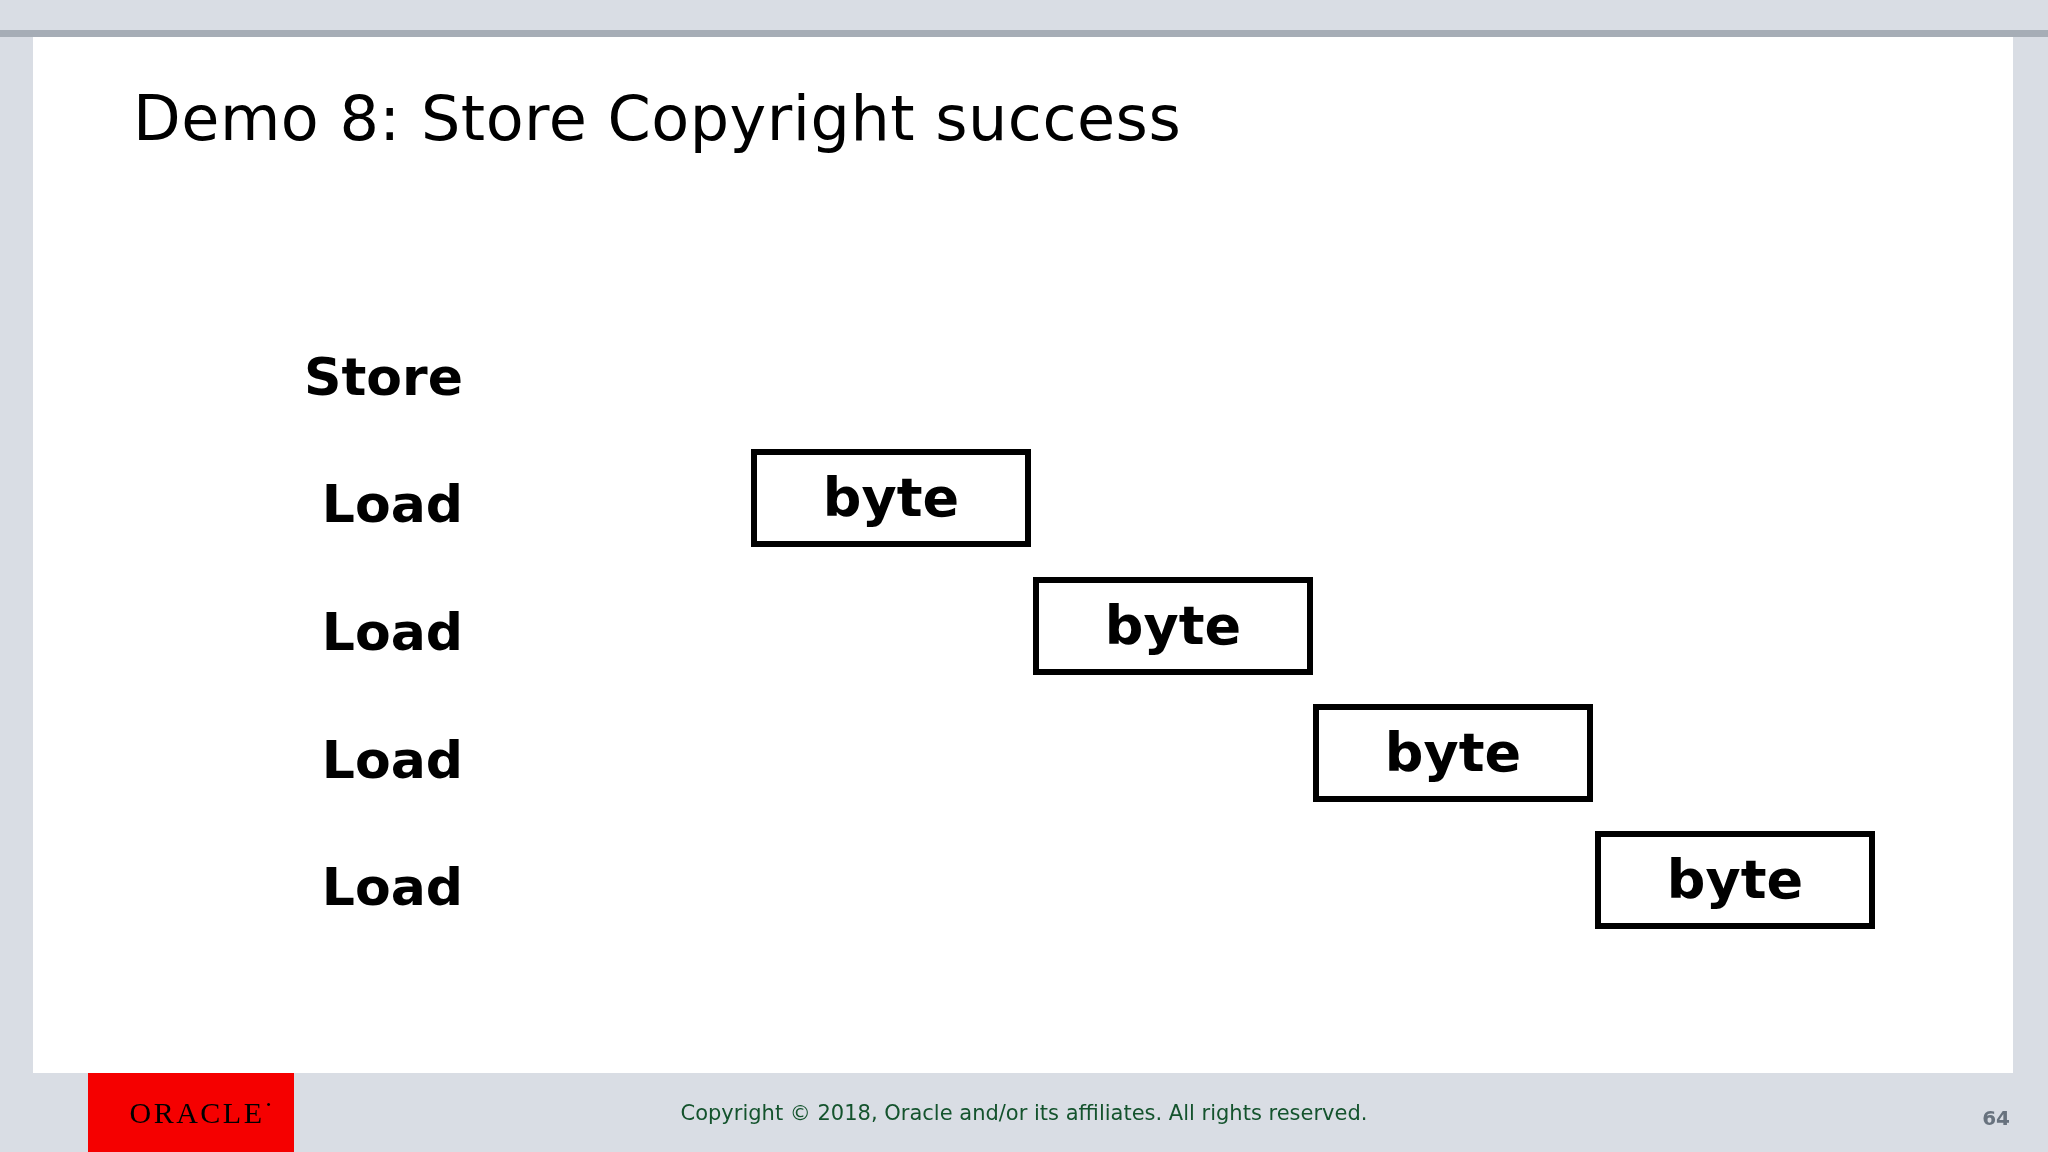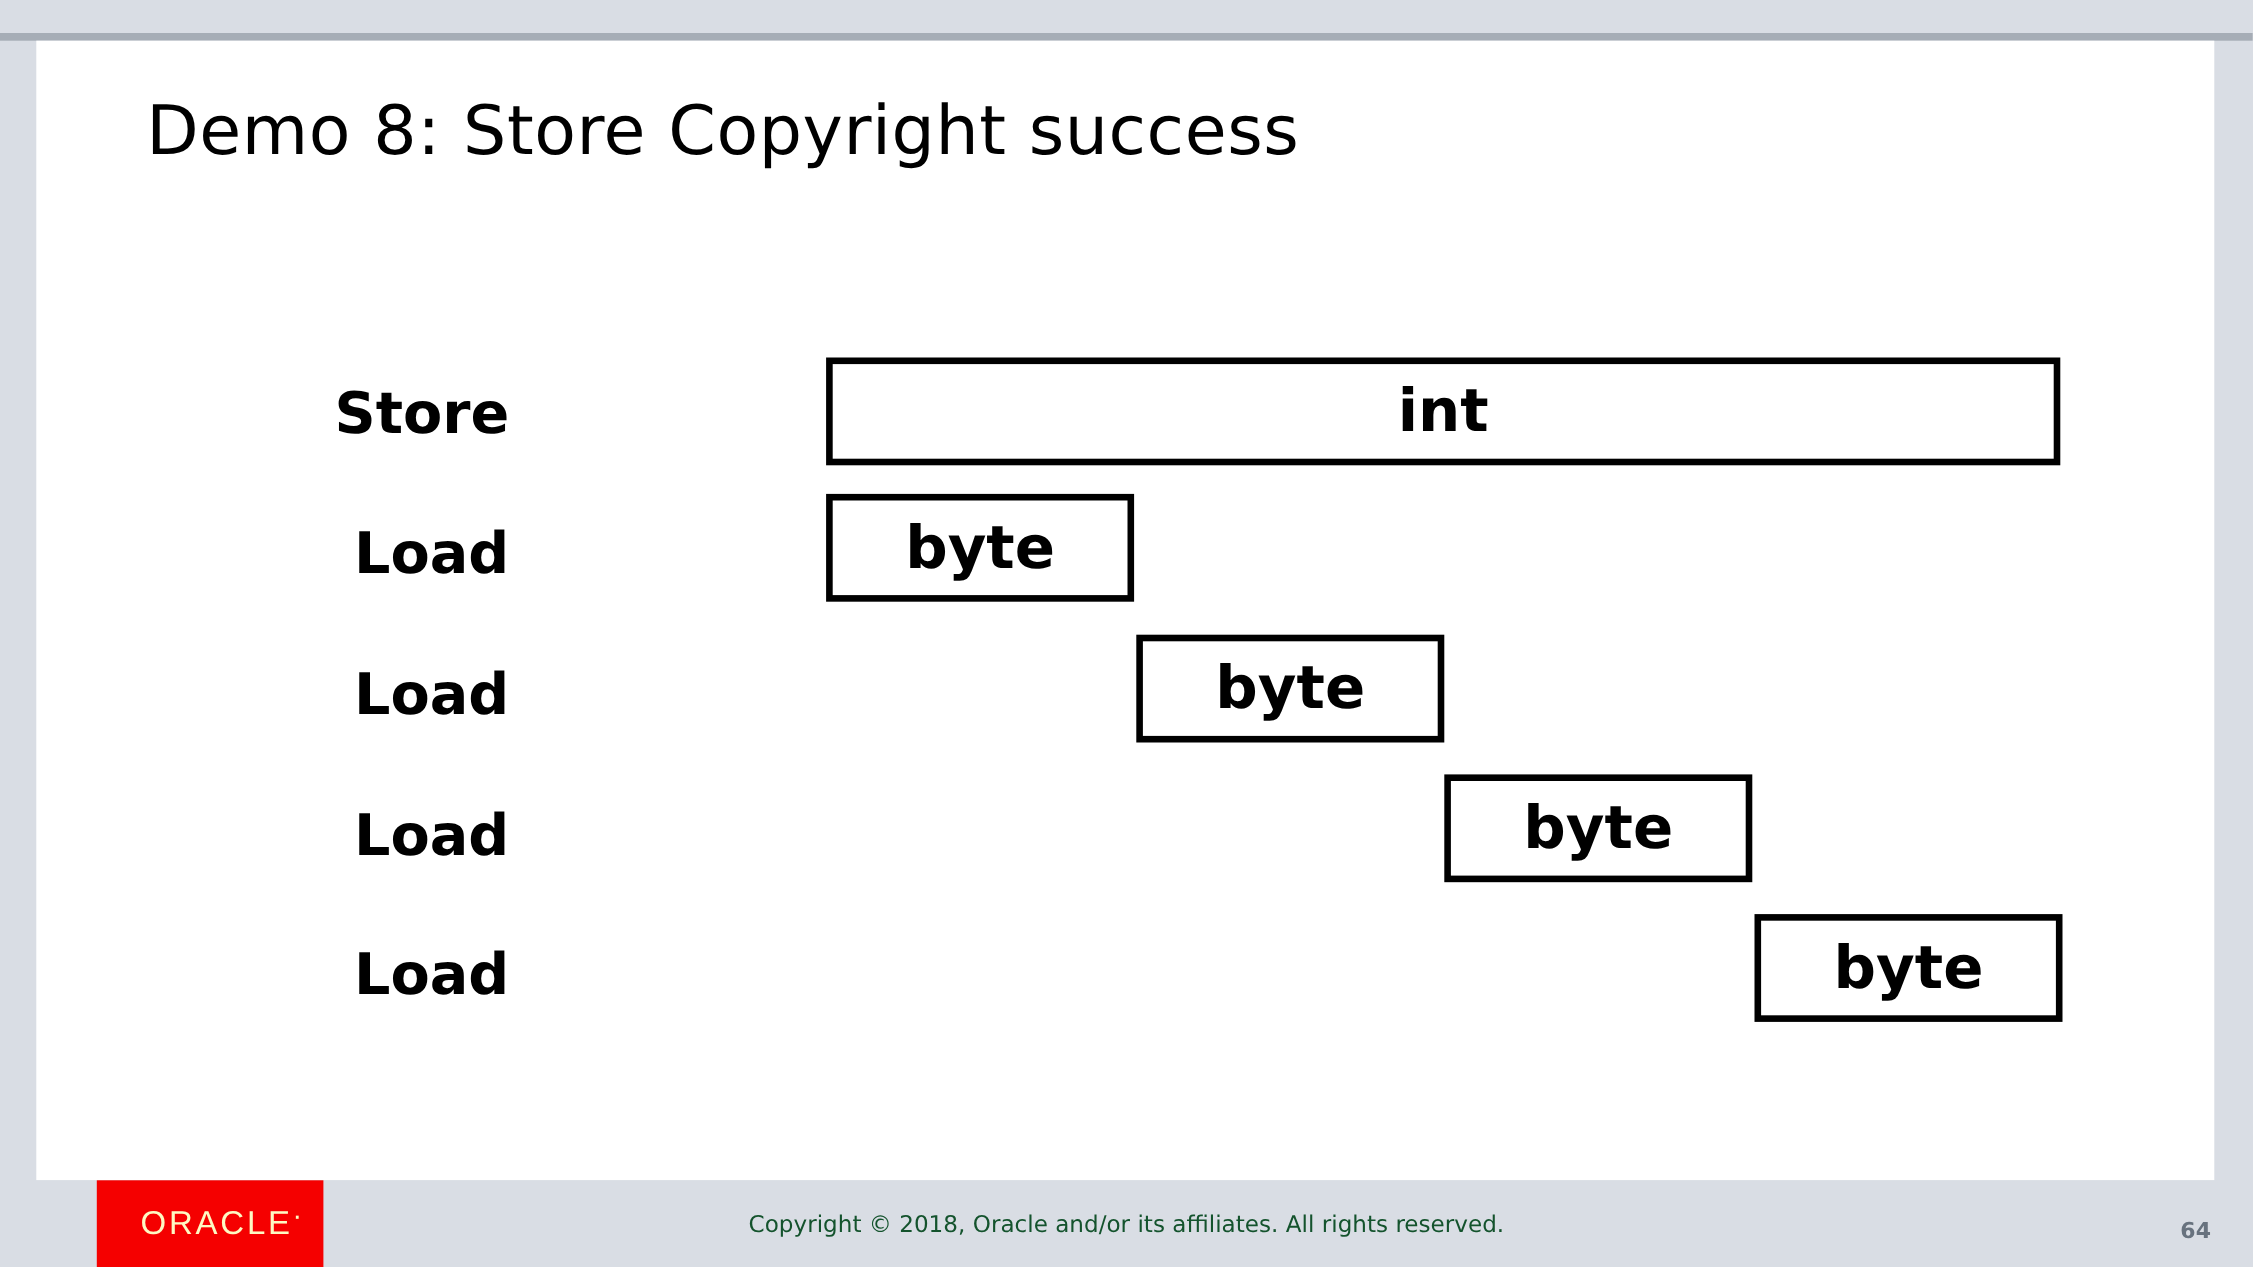"int" div.mem-box { html: <div> <span>int</span> </div> -> none }
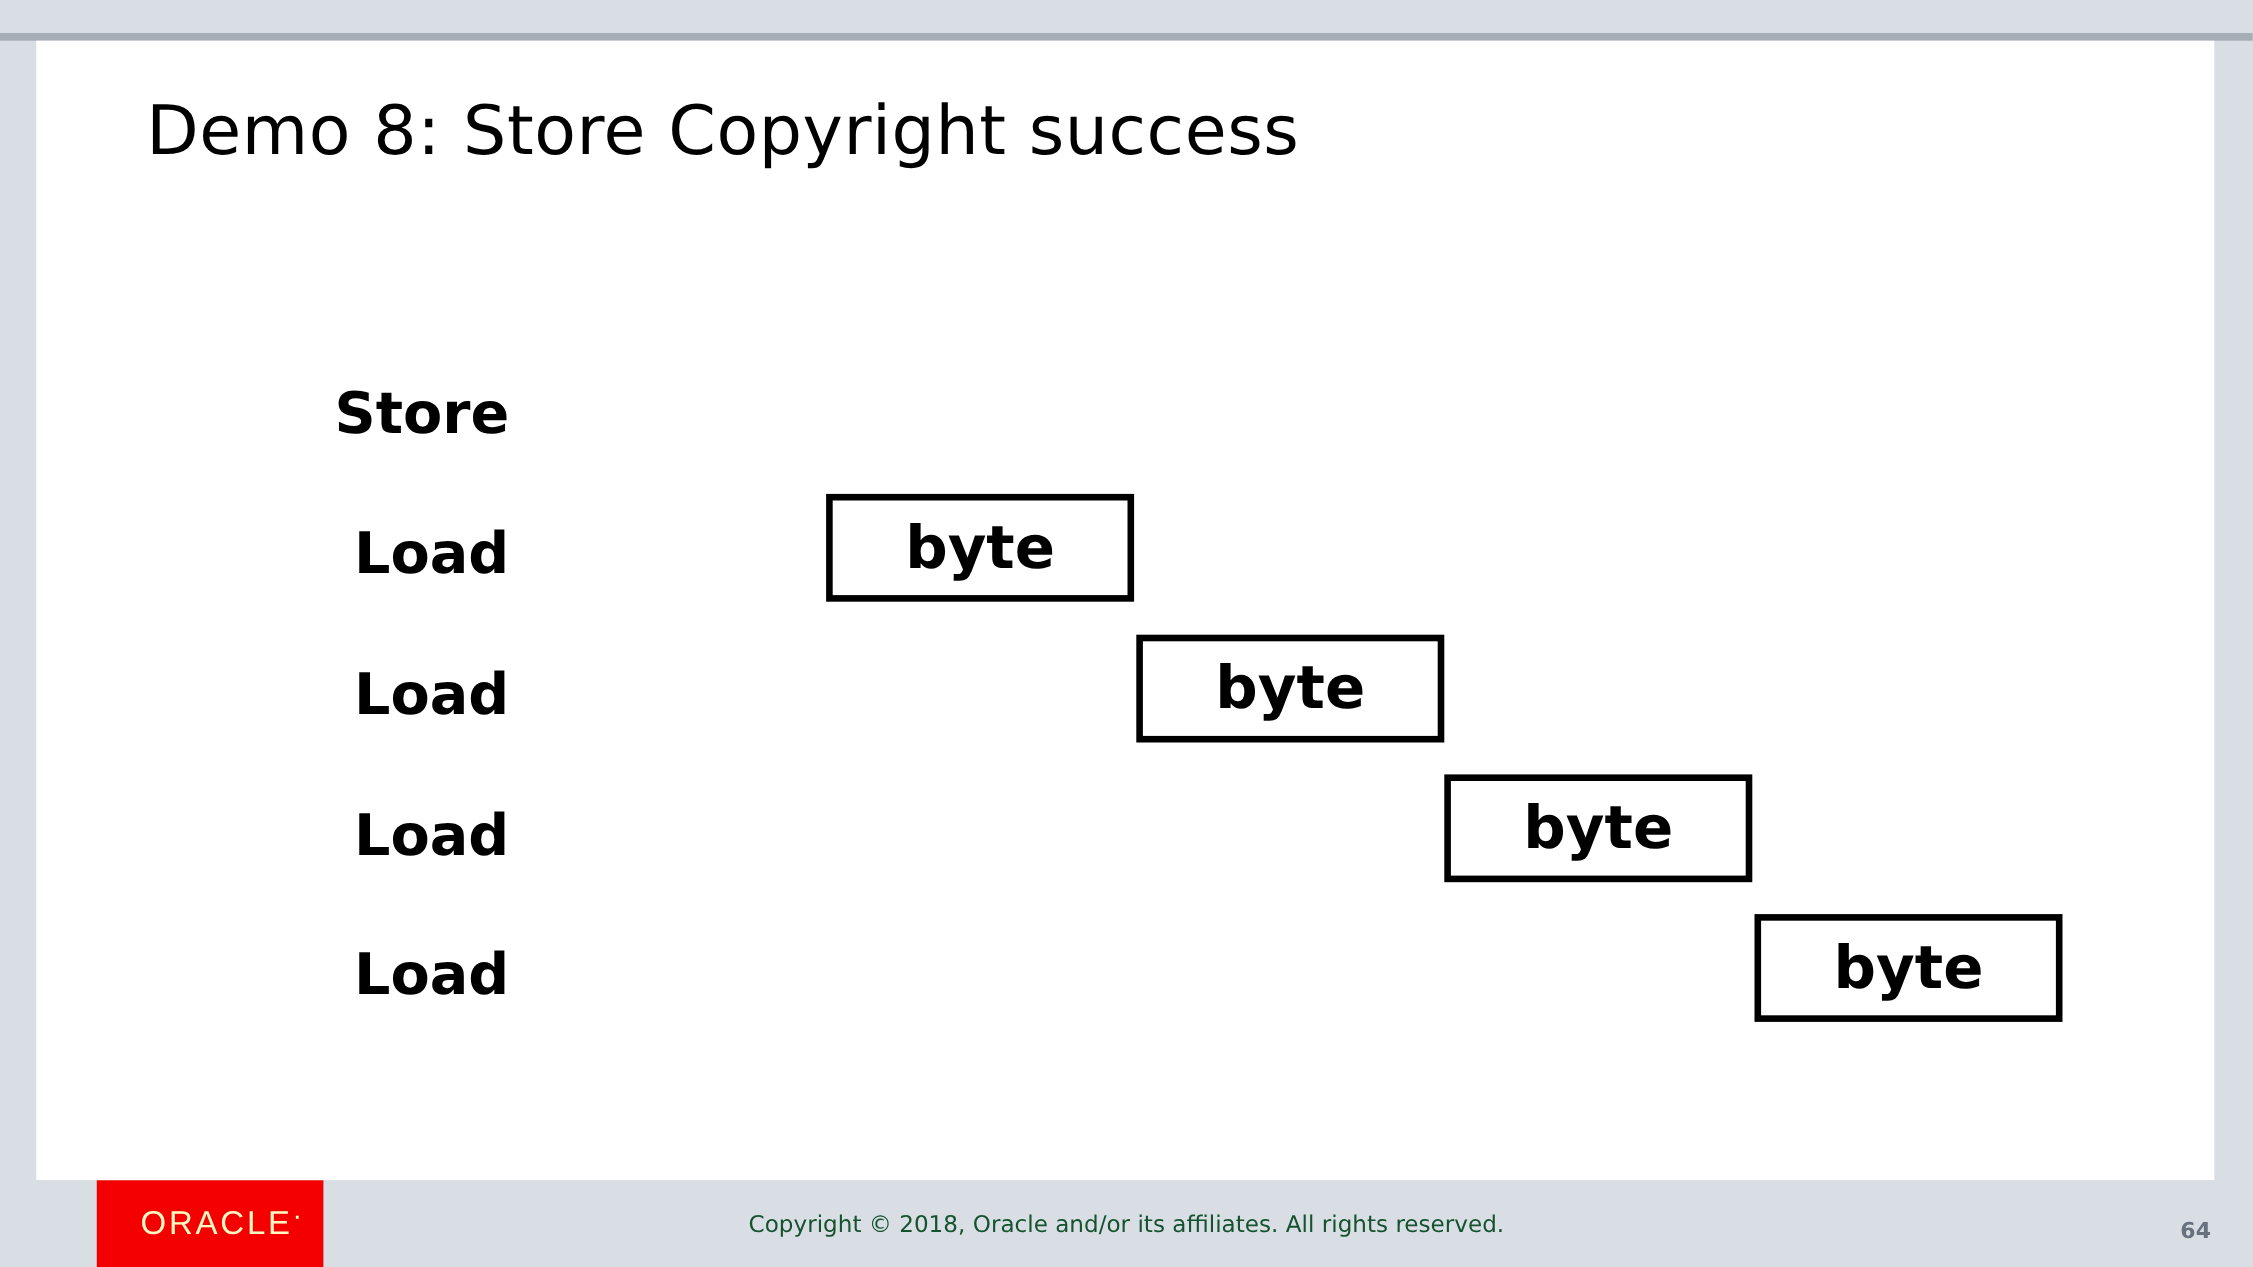"ORACLE" #oracle-logo-text { color: #fef9c3 -> #000000; font-family: Liberation Sans, sans-serif -> Liberation Serif, serif }
